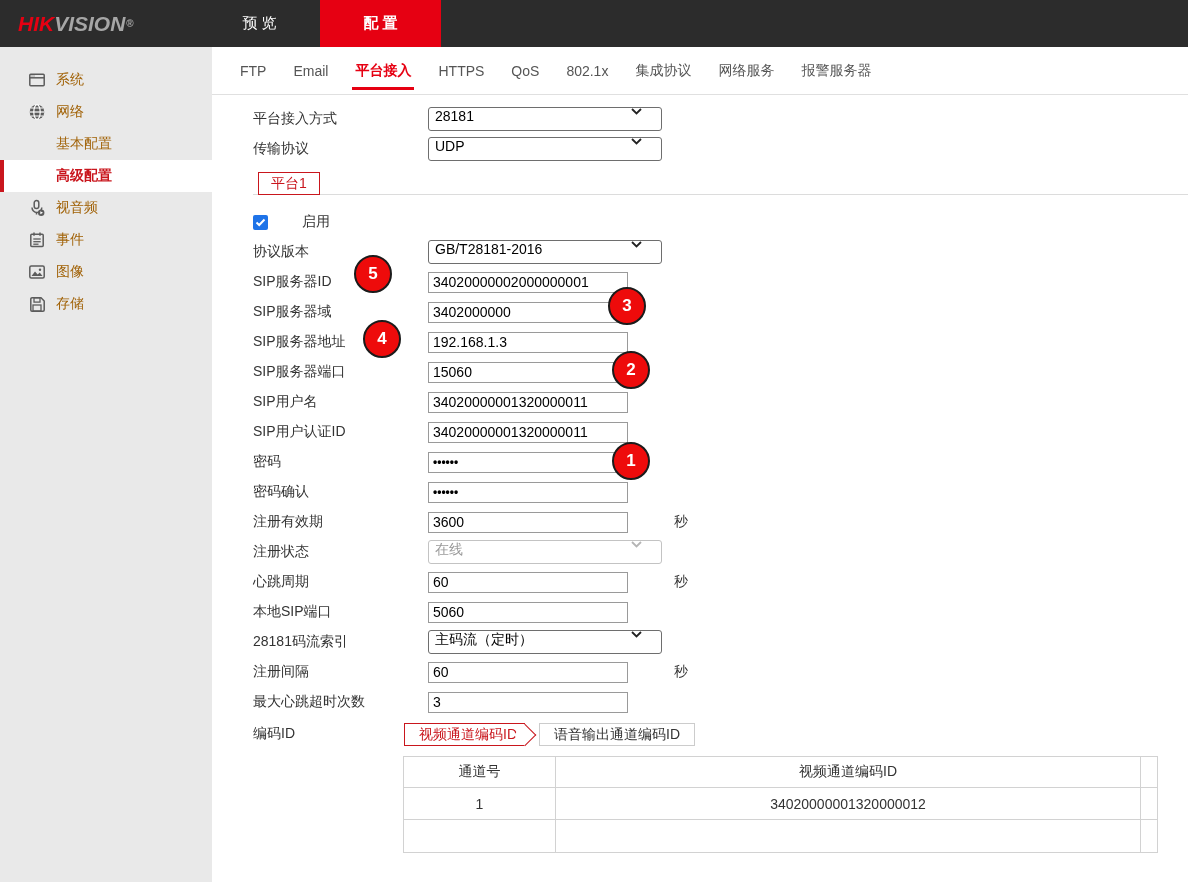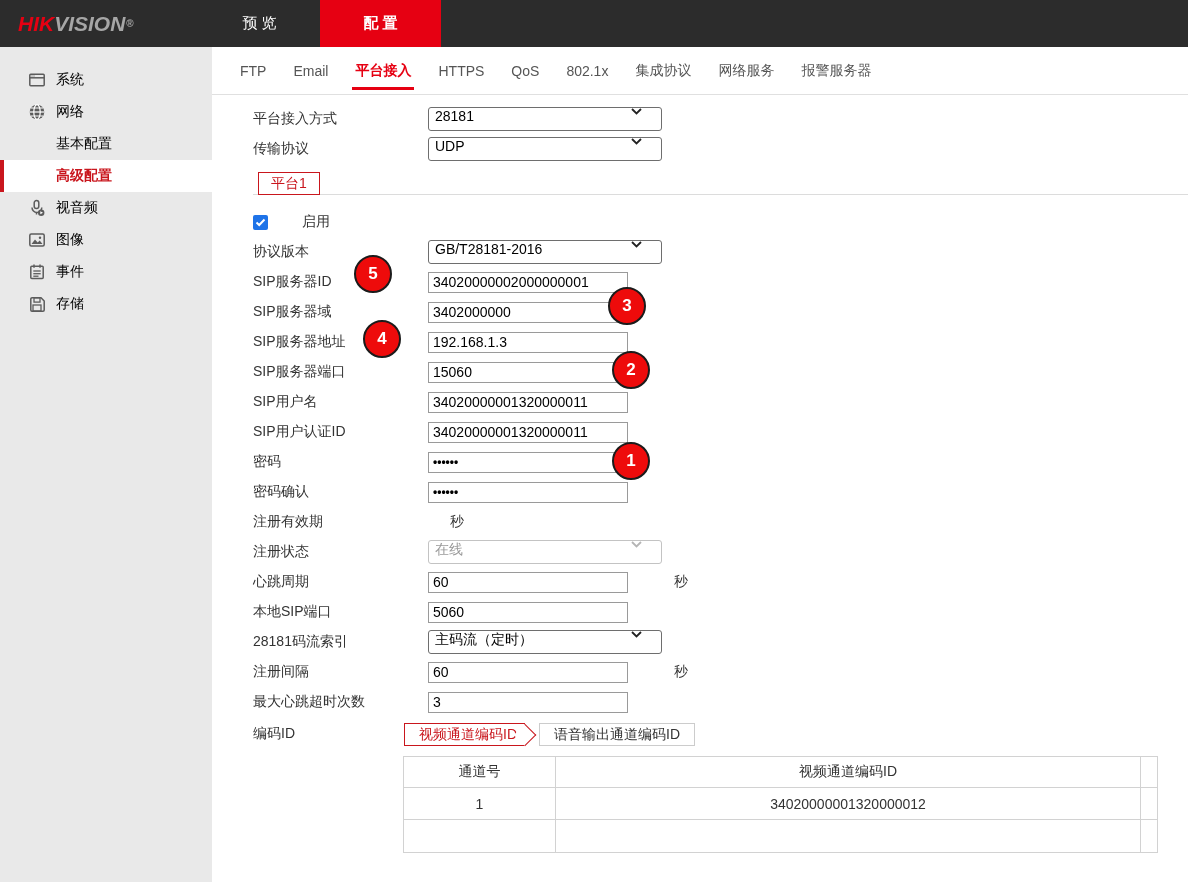"系统" .side-item { color: #000000 -> #a16207 }
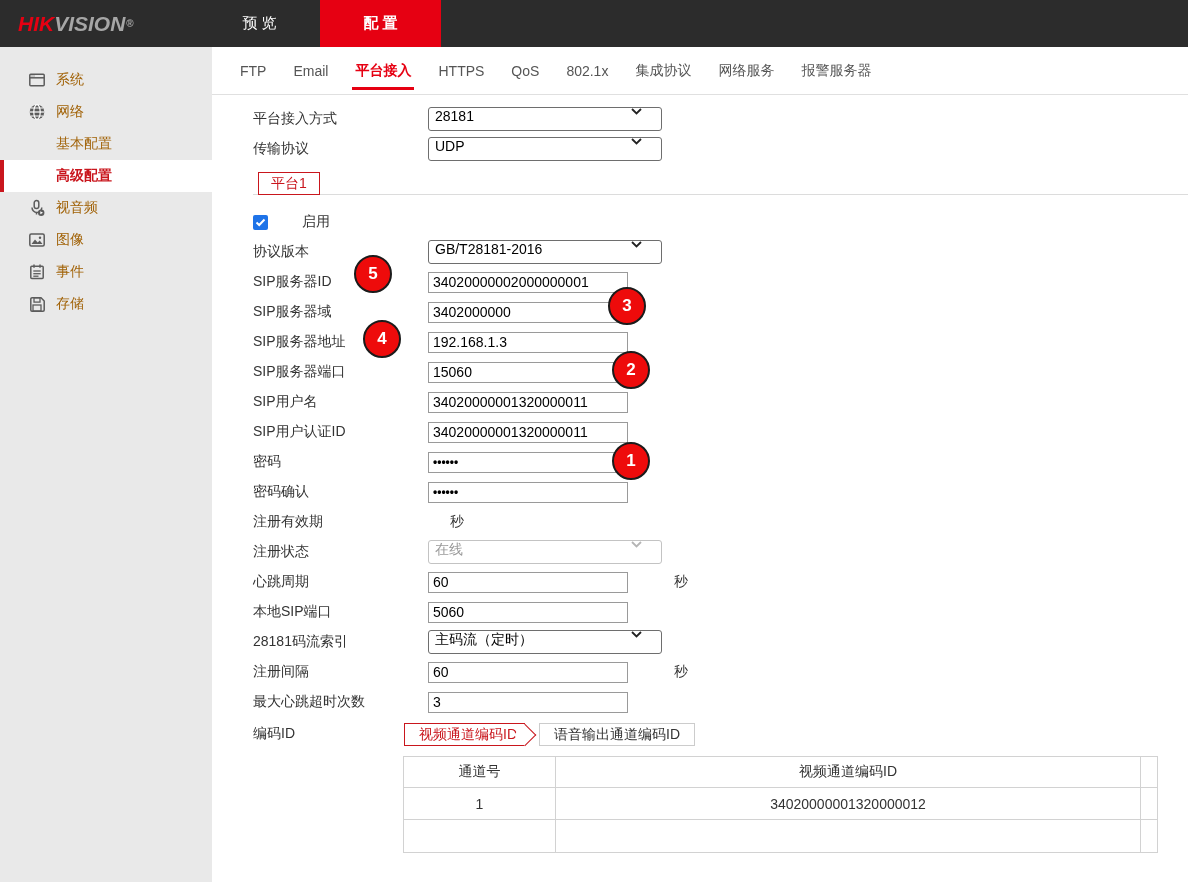"图像" div.side-item { order: before "事件" -> after "事件" }
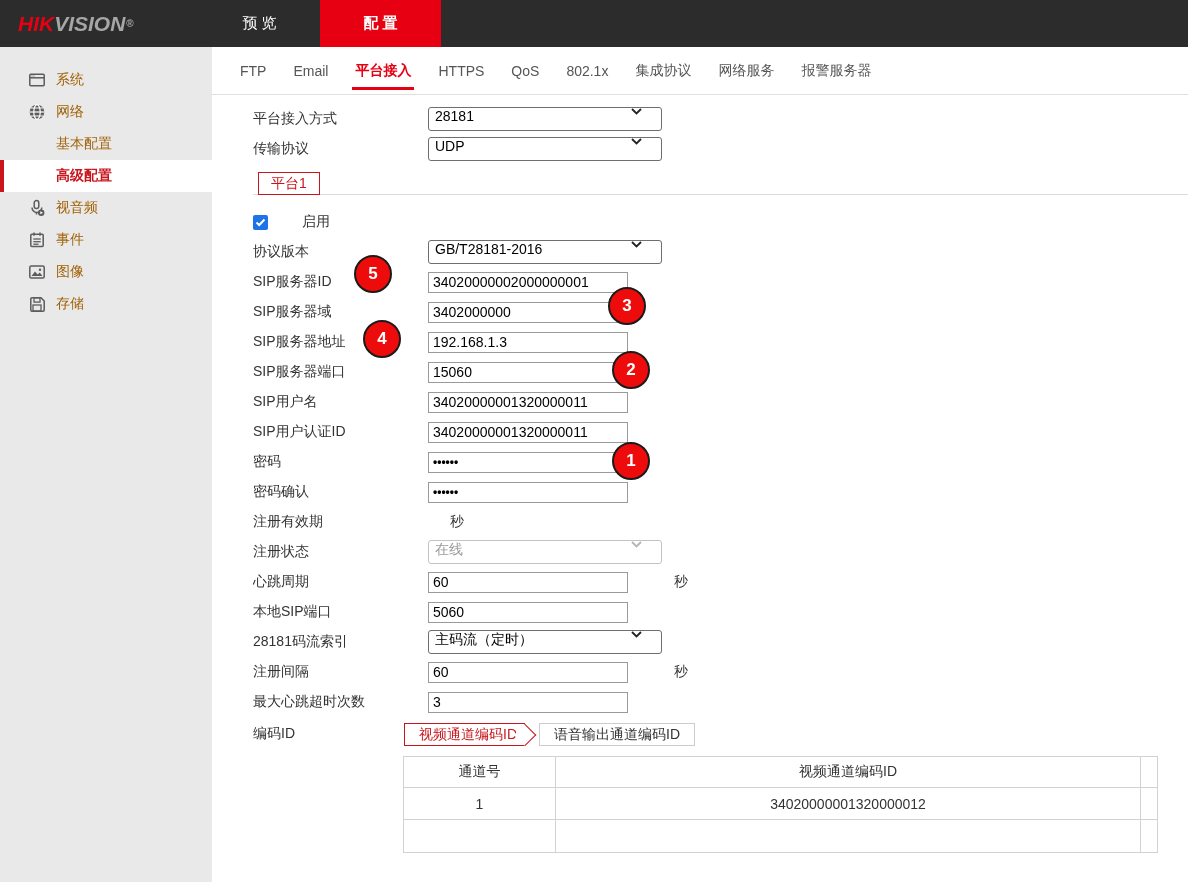"3600" input.txt { html: none -> <input> }
